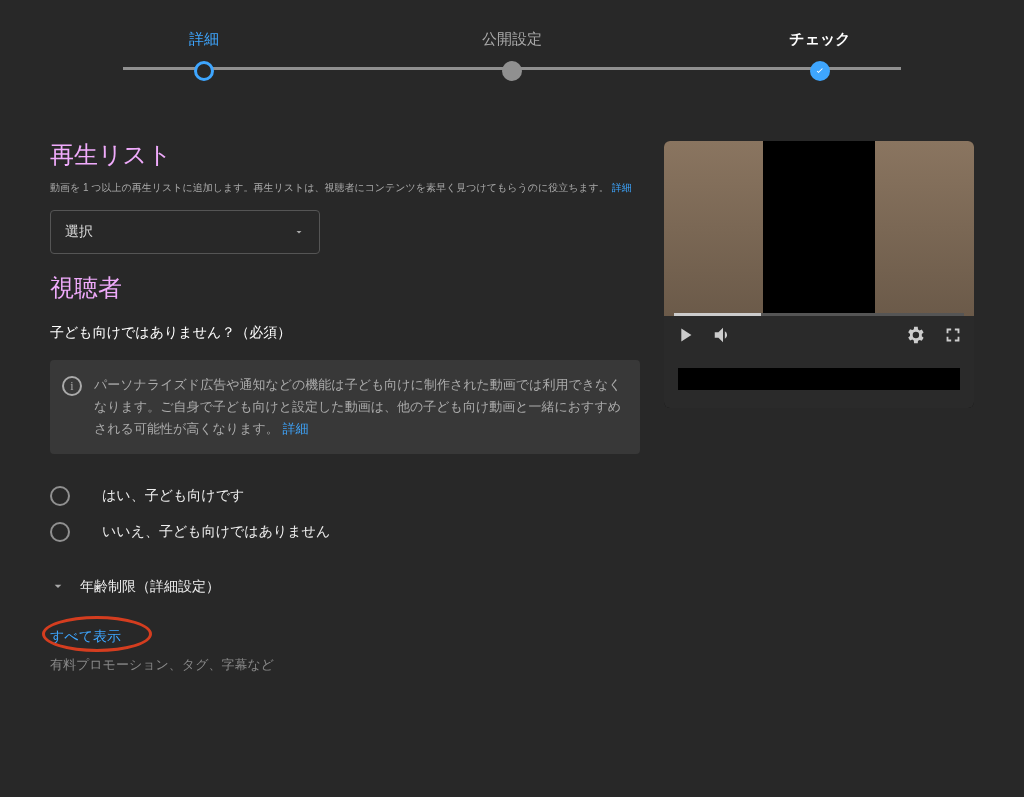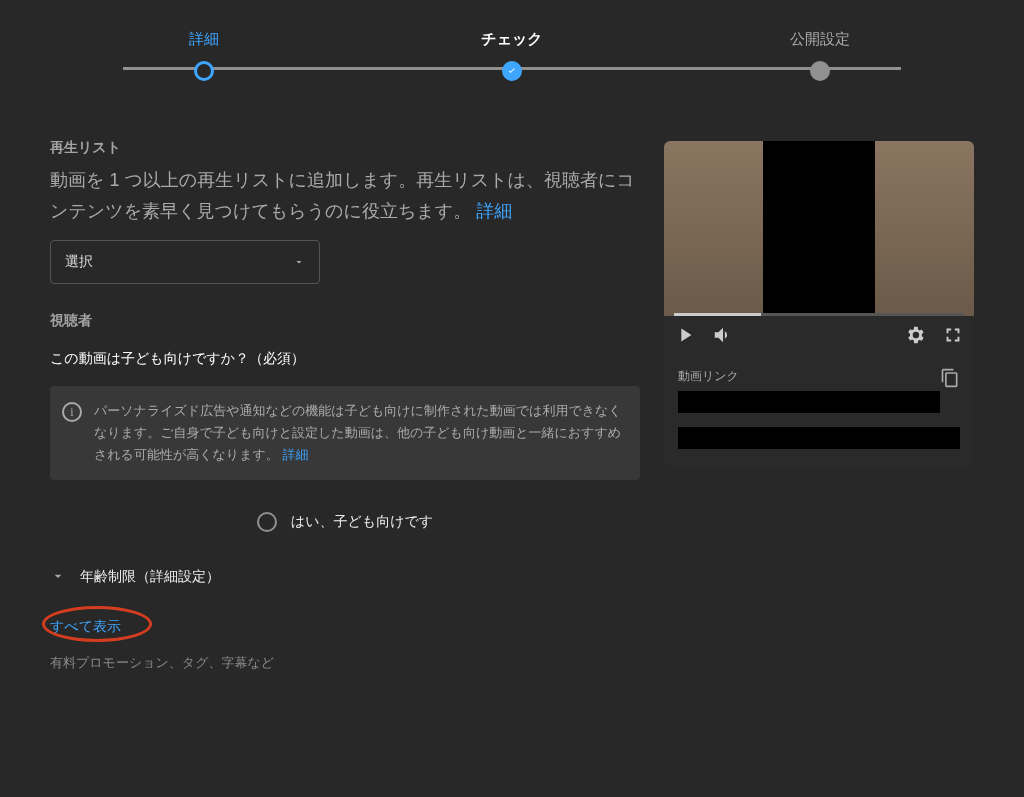"チェック" div.step { order: before "公開設定" -> after "公開設定" }
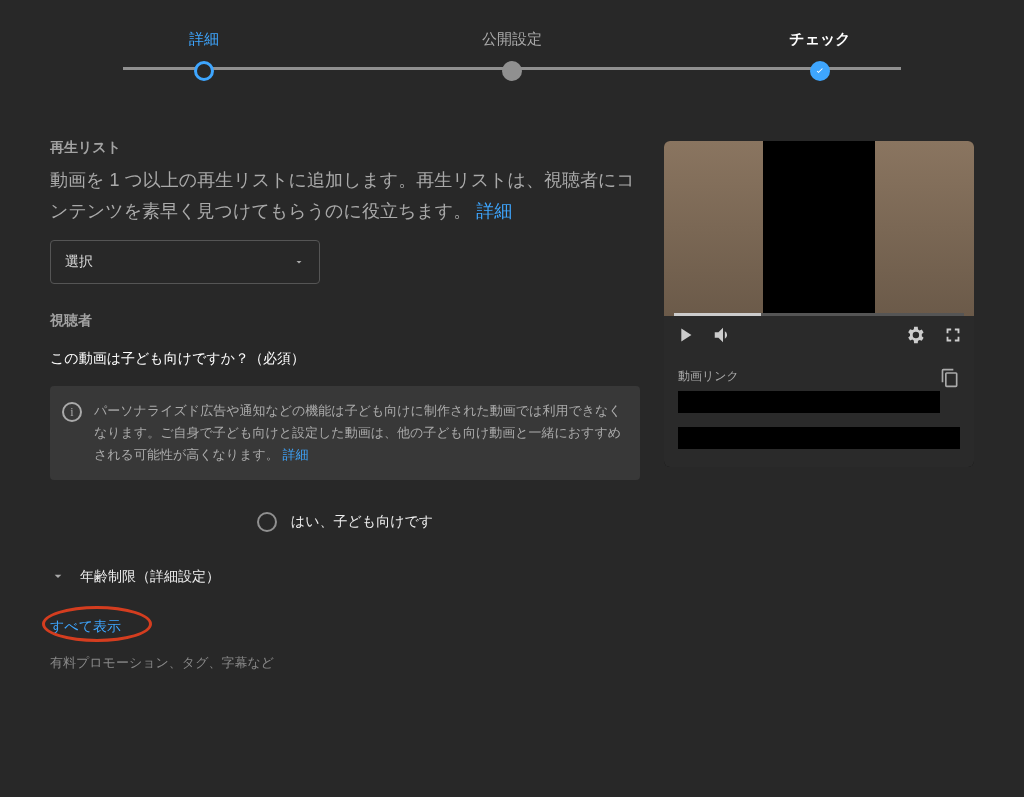"再生リスト" .section-title { color: #a3a3a3 -> #f0abfc; font-size: 14px -> 24px; font-weight: 700 -> 400 }
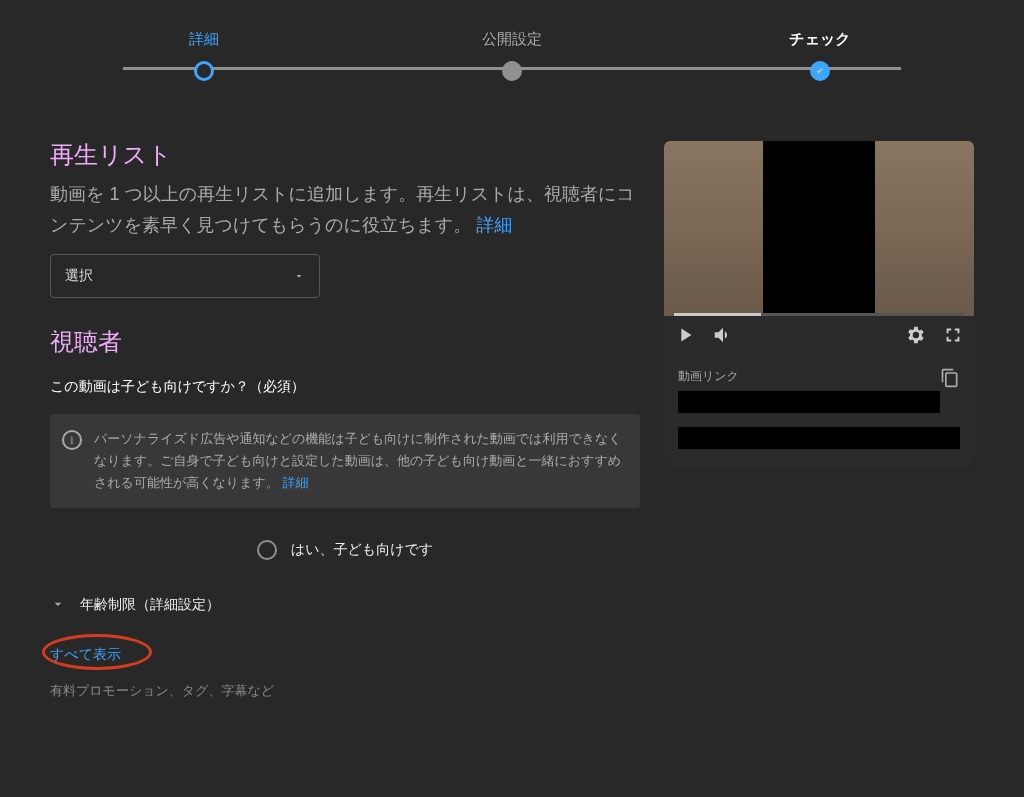"動画を 1" .section-desc { font-size: 18px -> 10px }
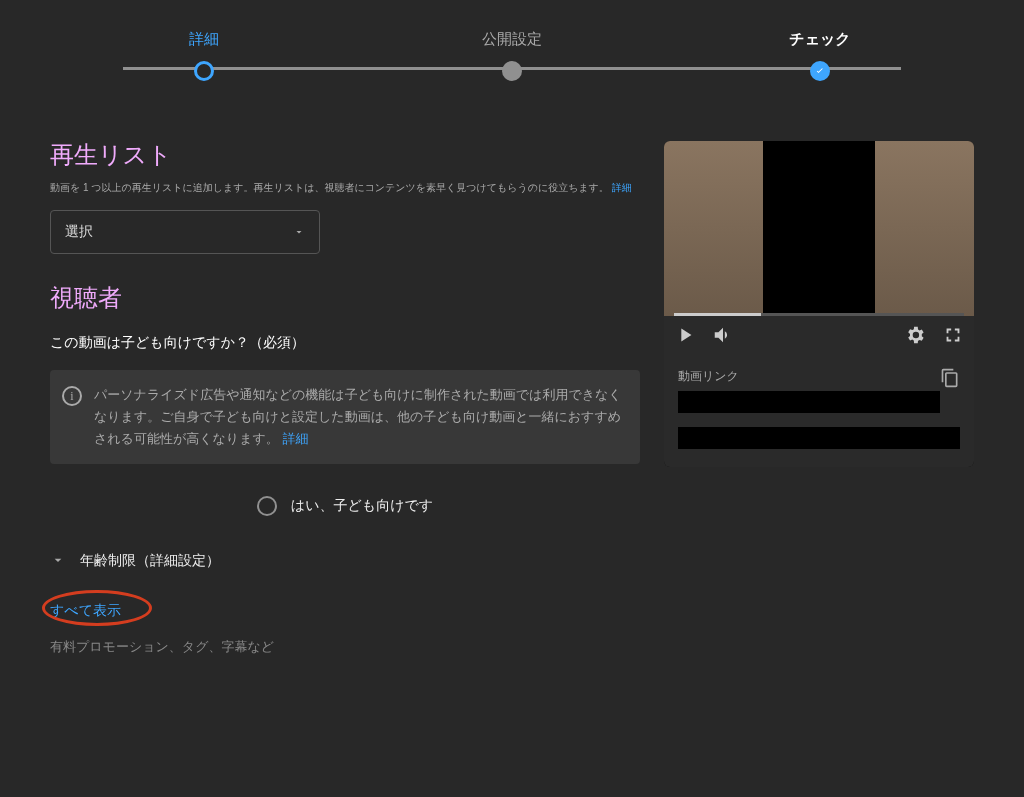"視聴者" div.section-title { margin-top: 28px -> 18px }
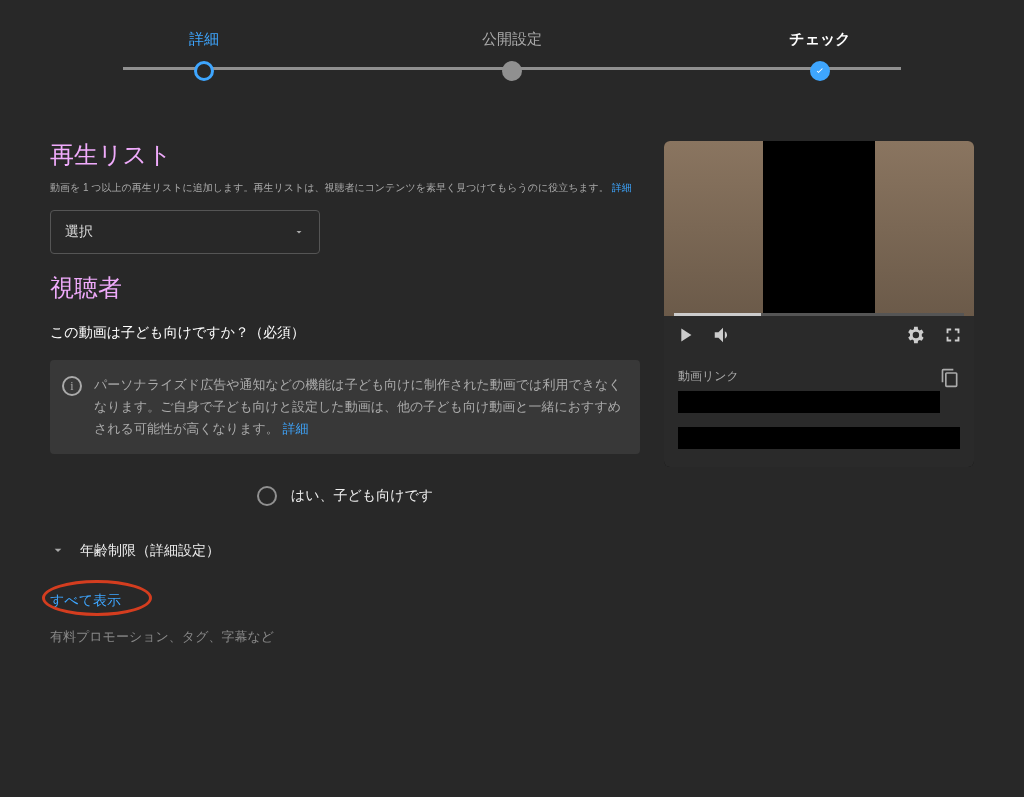"この動画は子ども向けですか？（必須）" div.subheading { text: この動画は子ども向けですか -> 子ども向けではありません }
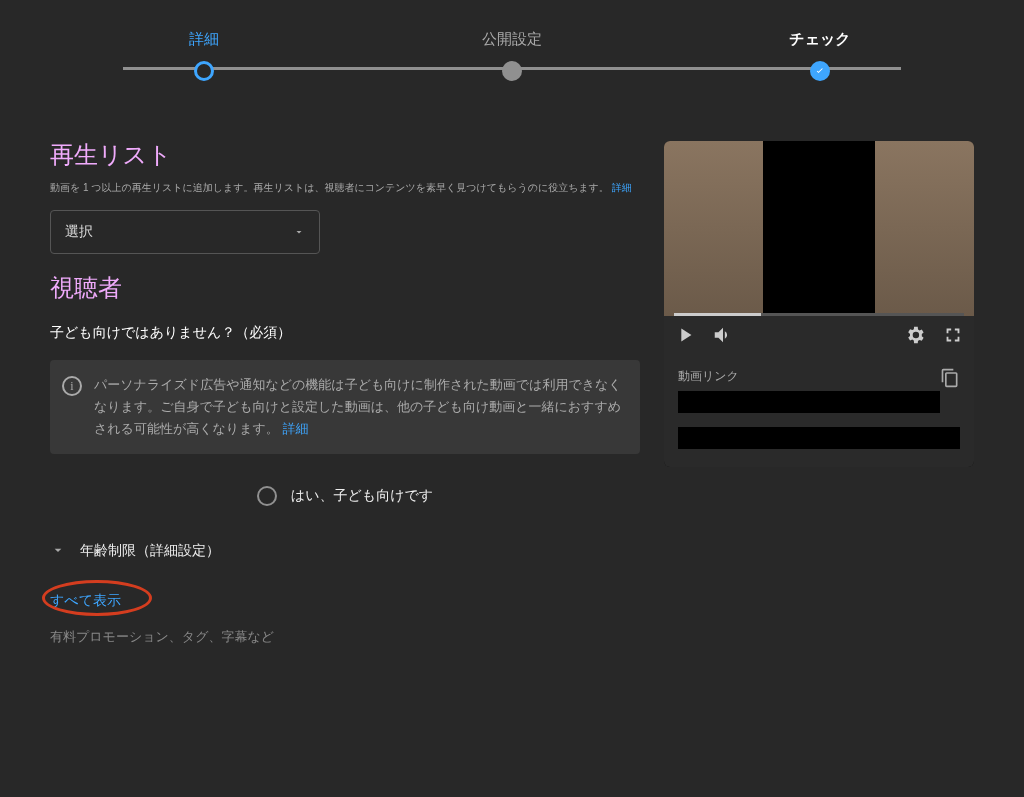"動画リンク" div.meta-row { html: <div> <div> <div>動画リンク</div> <div></div> </div> <svg> <path></path> </svg> </div> -> none }
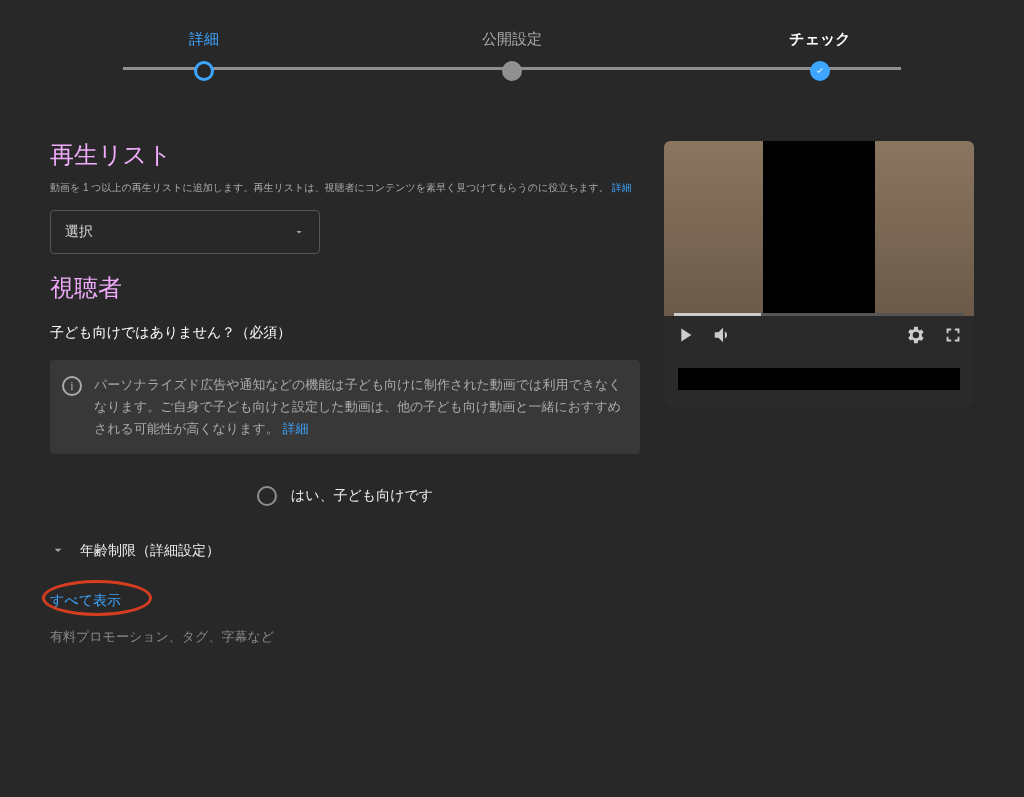"はい、子ども向けです" .radio-row { gap: 14px -> 32px; justify-content: center -> none }
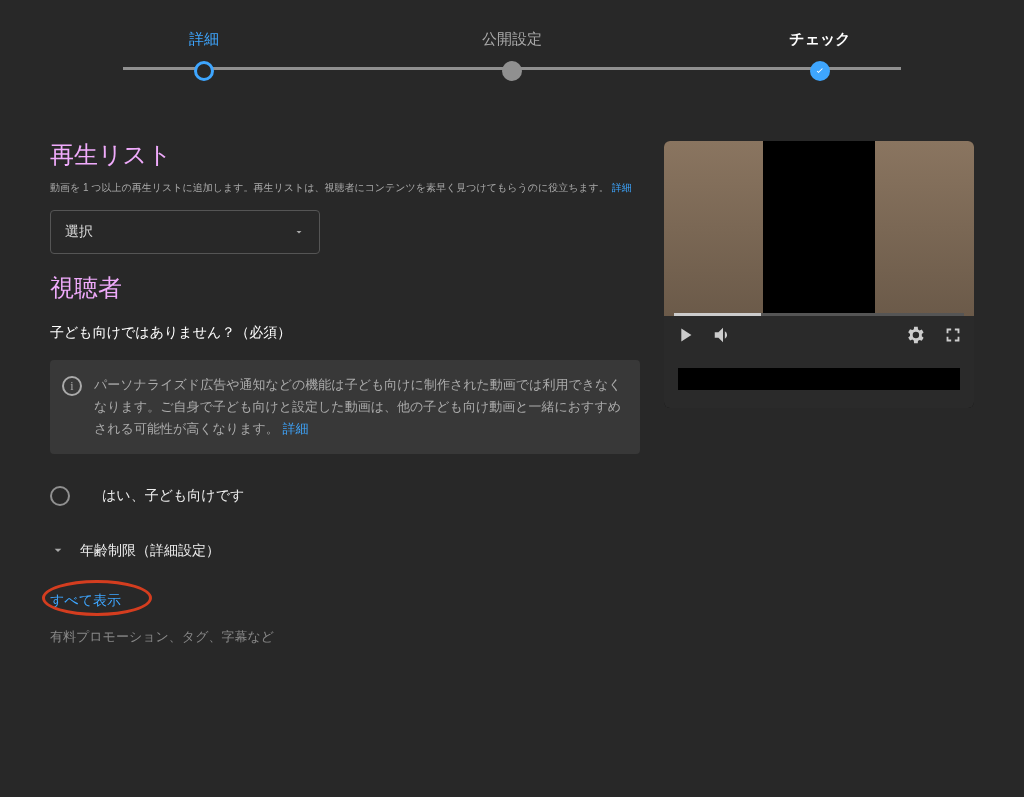"いいえ、子ども向けではありません" div.radio-row { html: none -> <div> <div></div> <div>いいえ、子ども向けではありません</div> </div> }
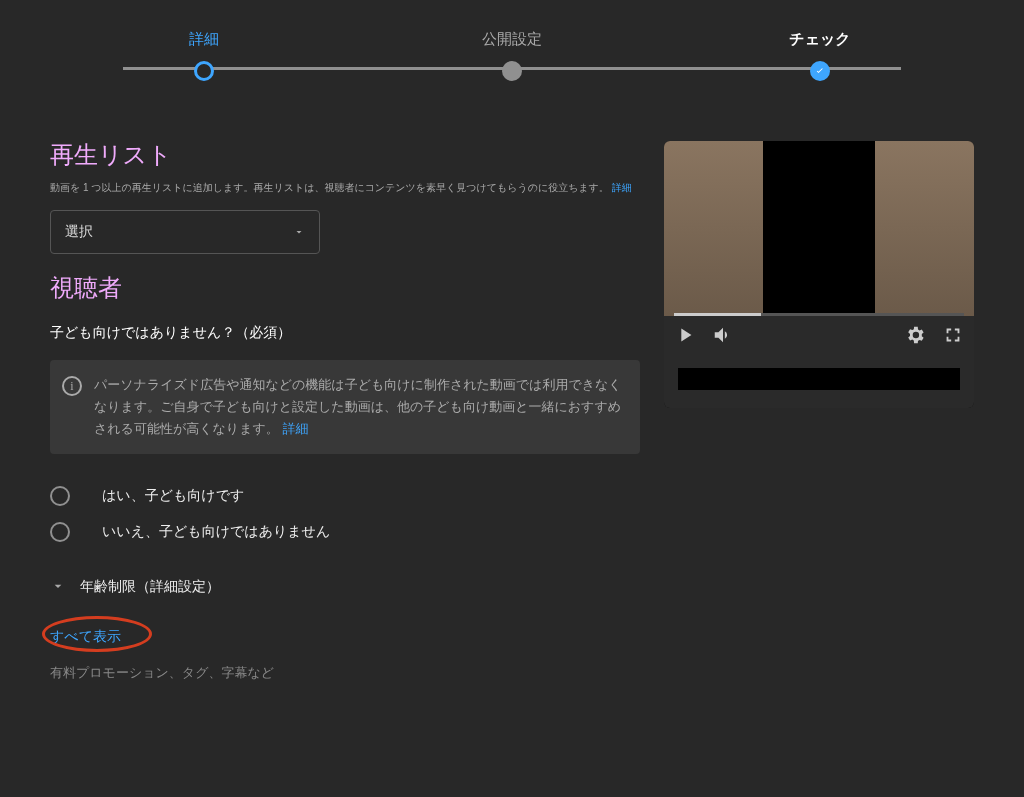"有料プロモーション、タグ、字幕など" .showall-note { margin-top: 18px -> 10px }
